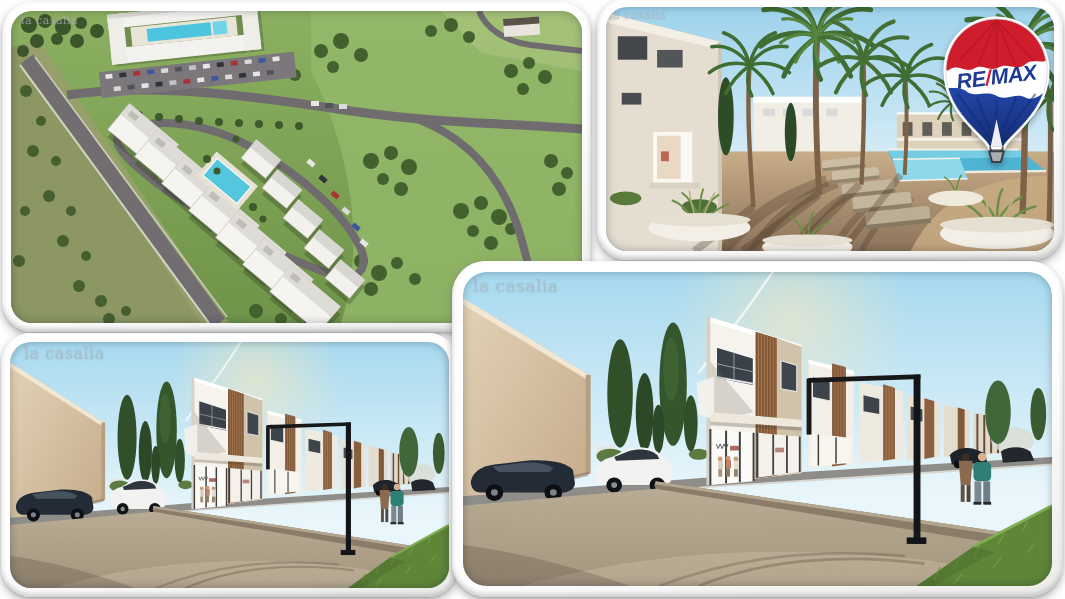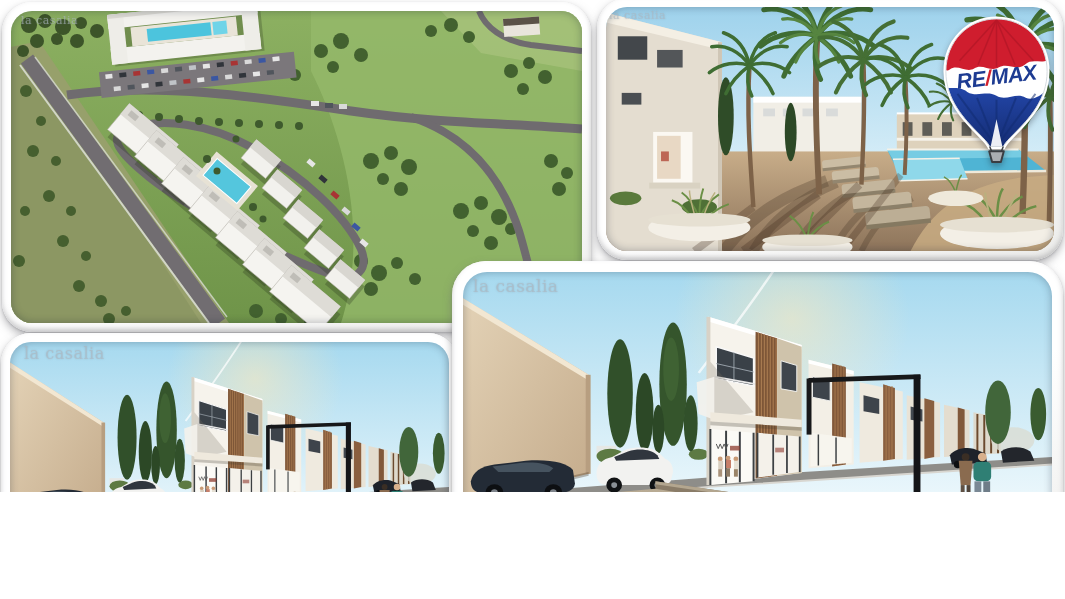"la casalia" #canvas { height: 492px -> 599px }
